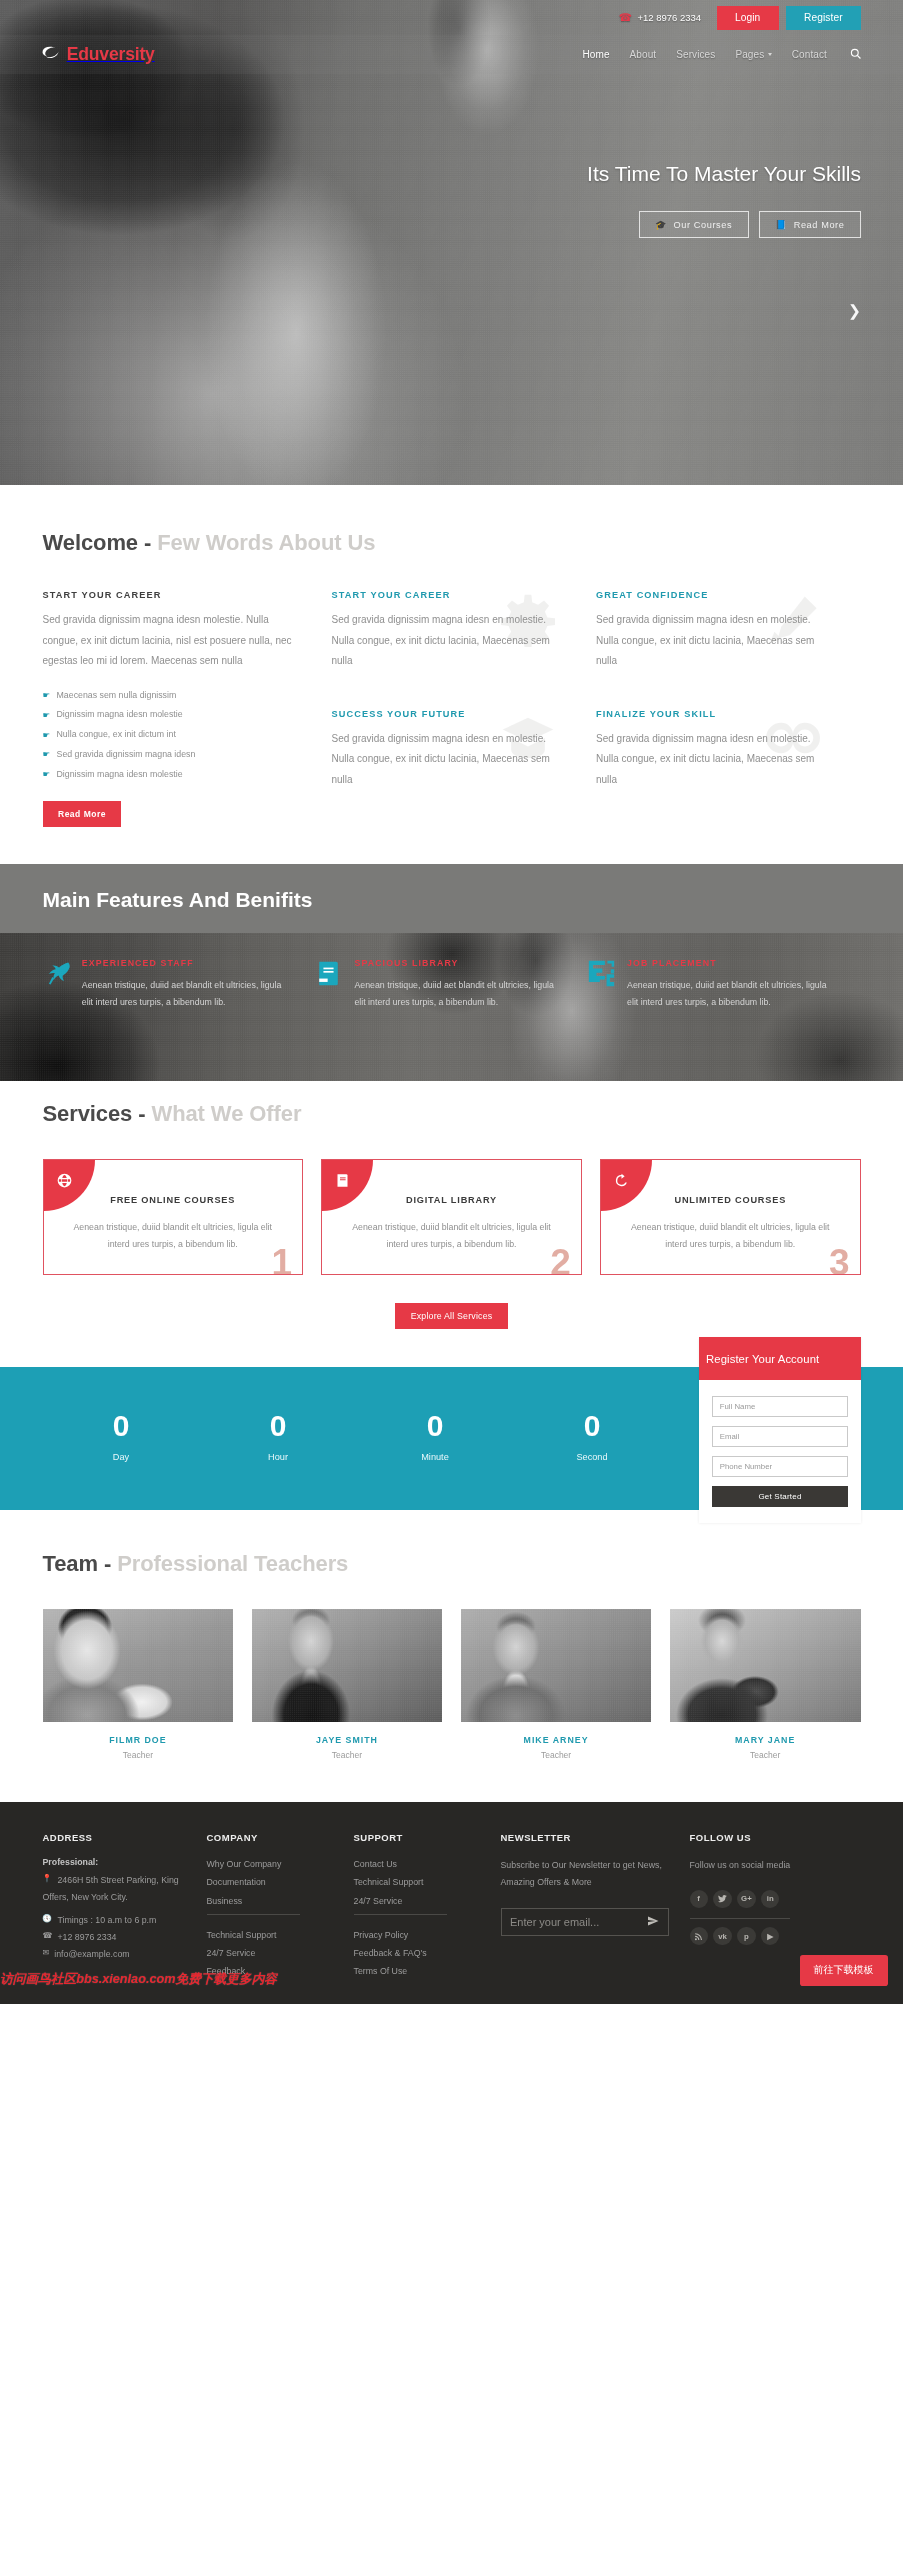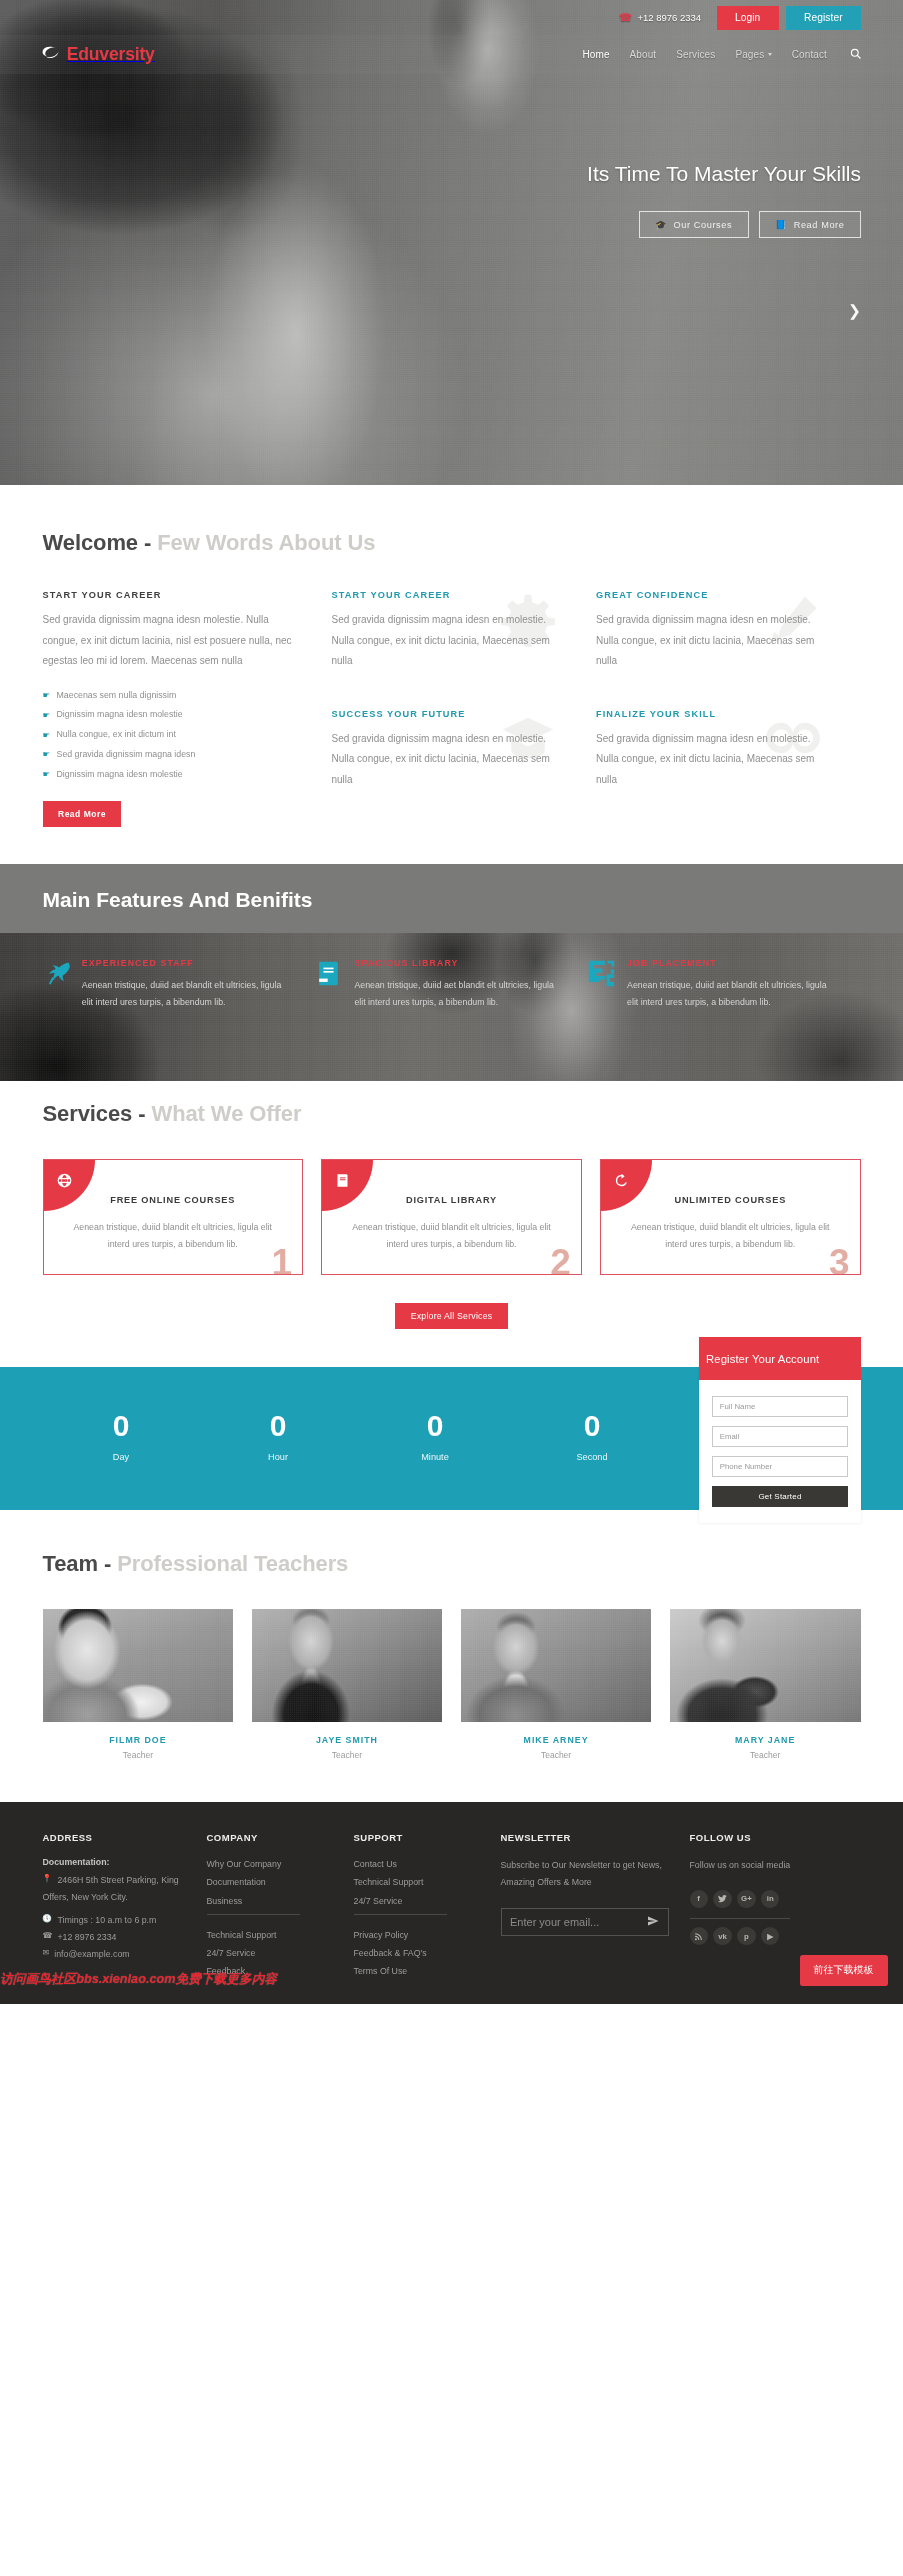"Documentation:" div.f-strong { text: Documentation -> Professional }
